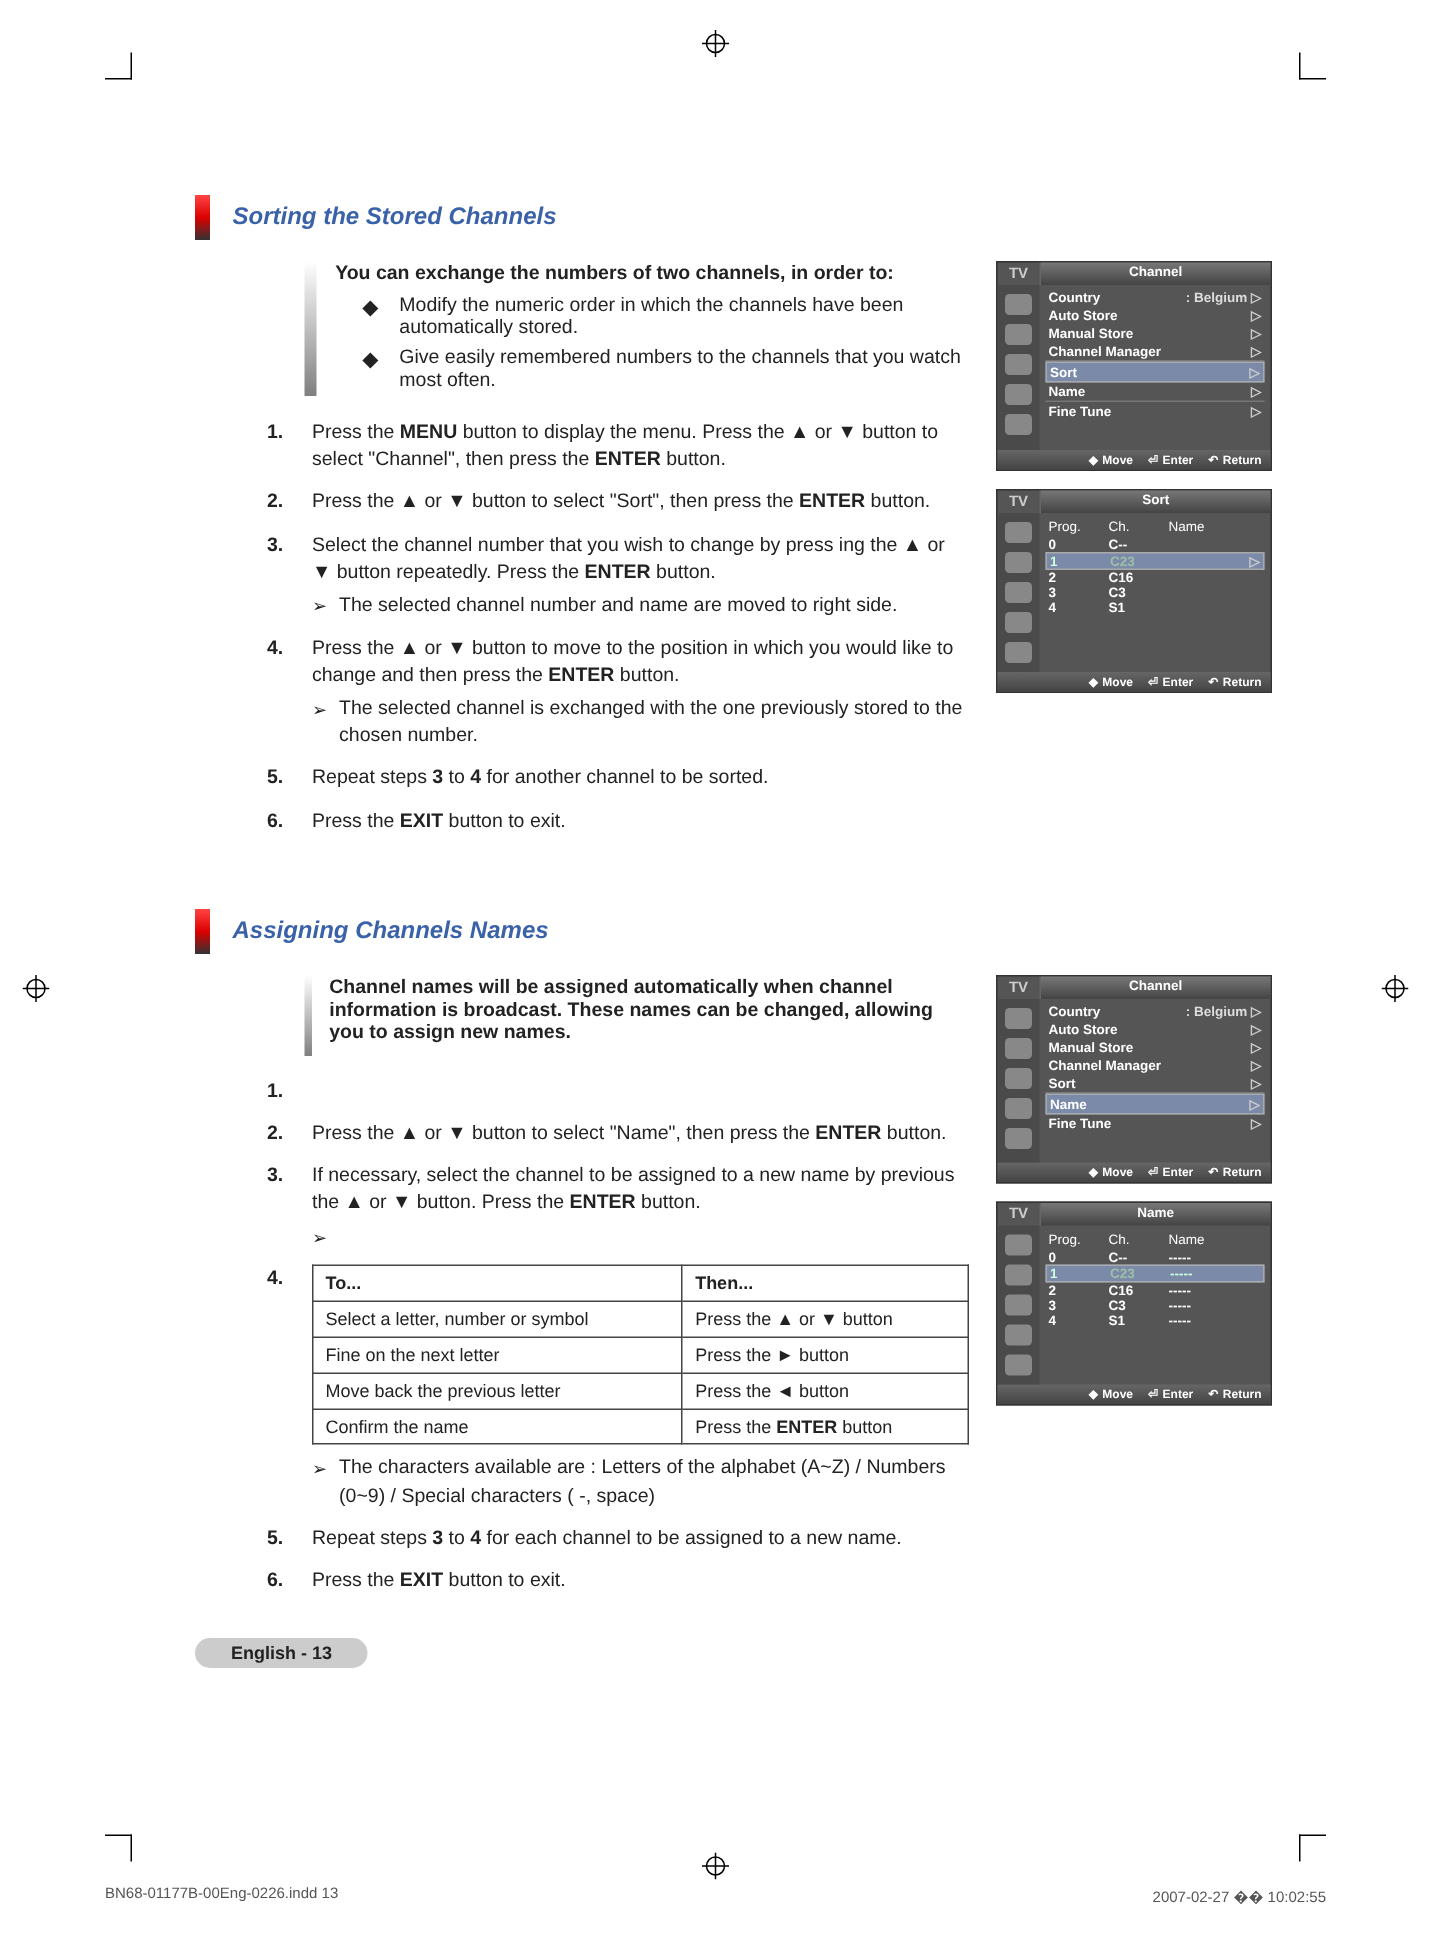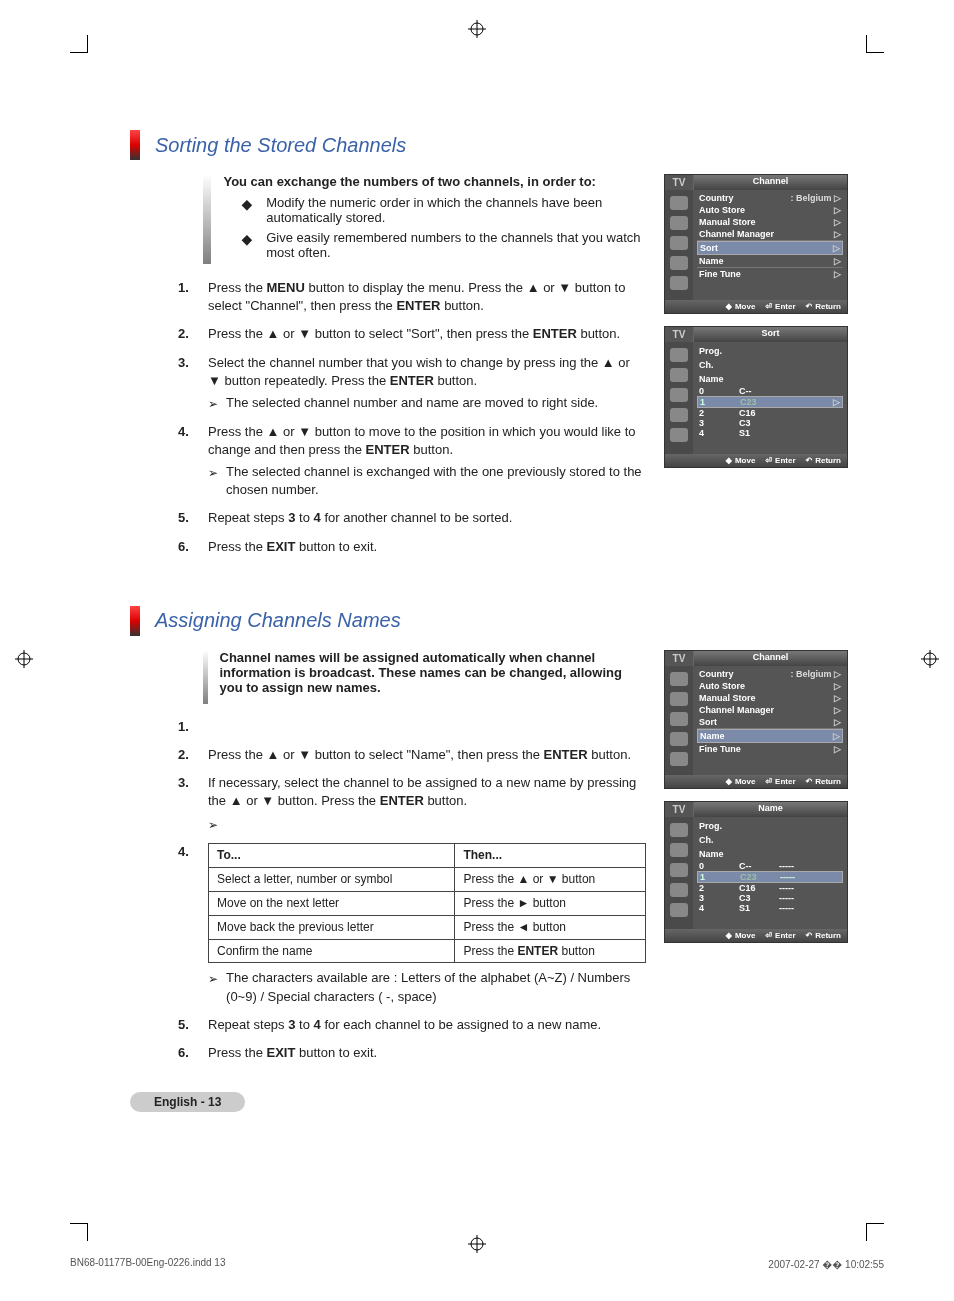"Sorting the Stored Channels" .section-title { font-size: 20px -> 16px; font-weight: normal -> bold }
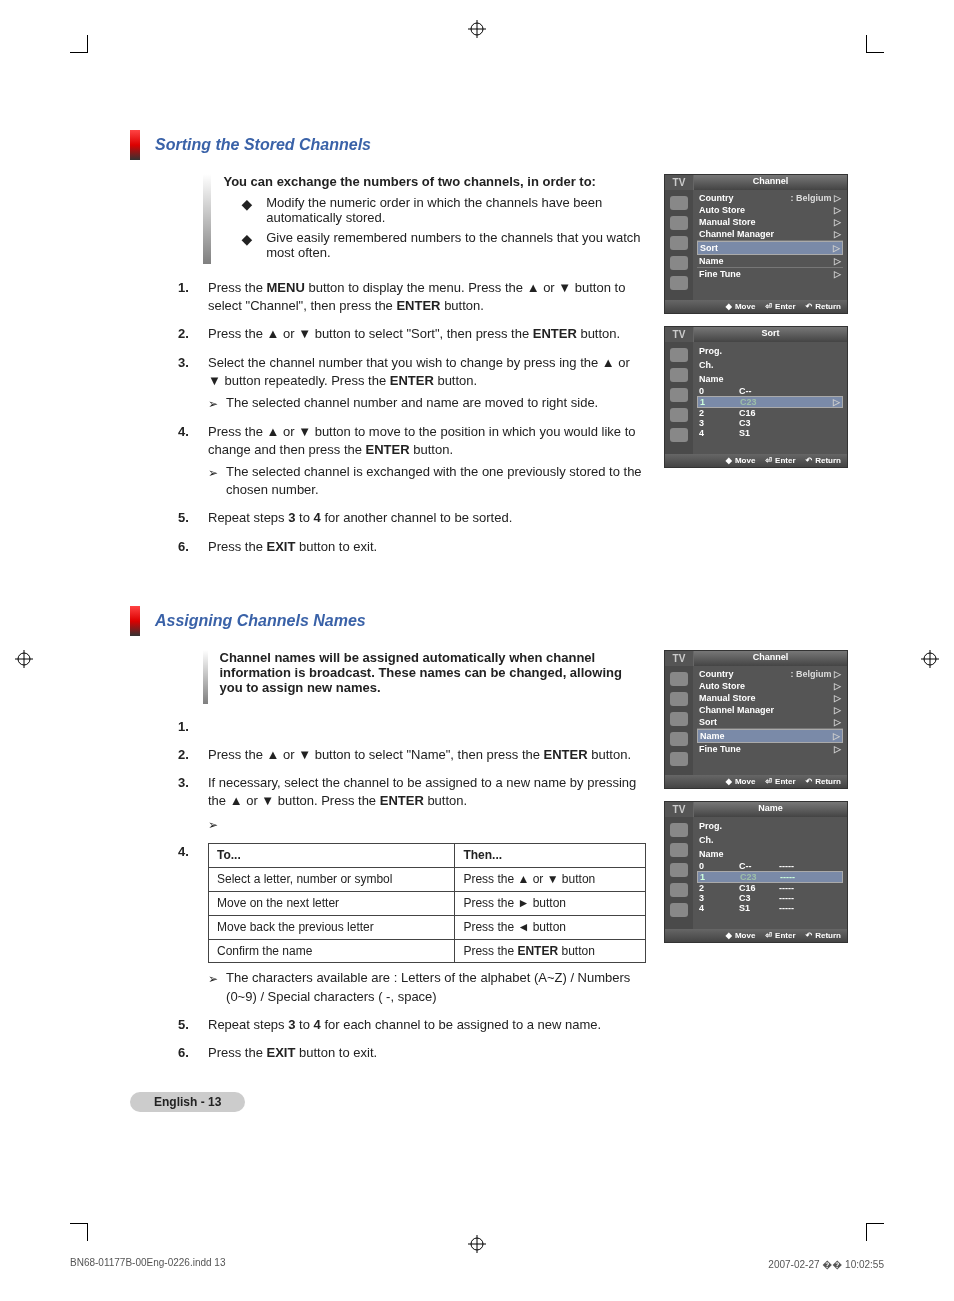"Prog." .ss-table-head { flex-direction: column -> none; font-weight: bold -> normal }
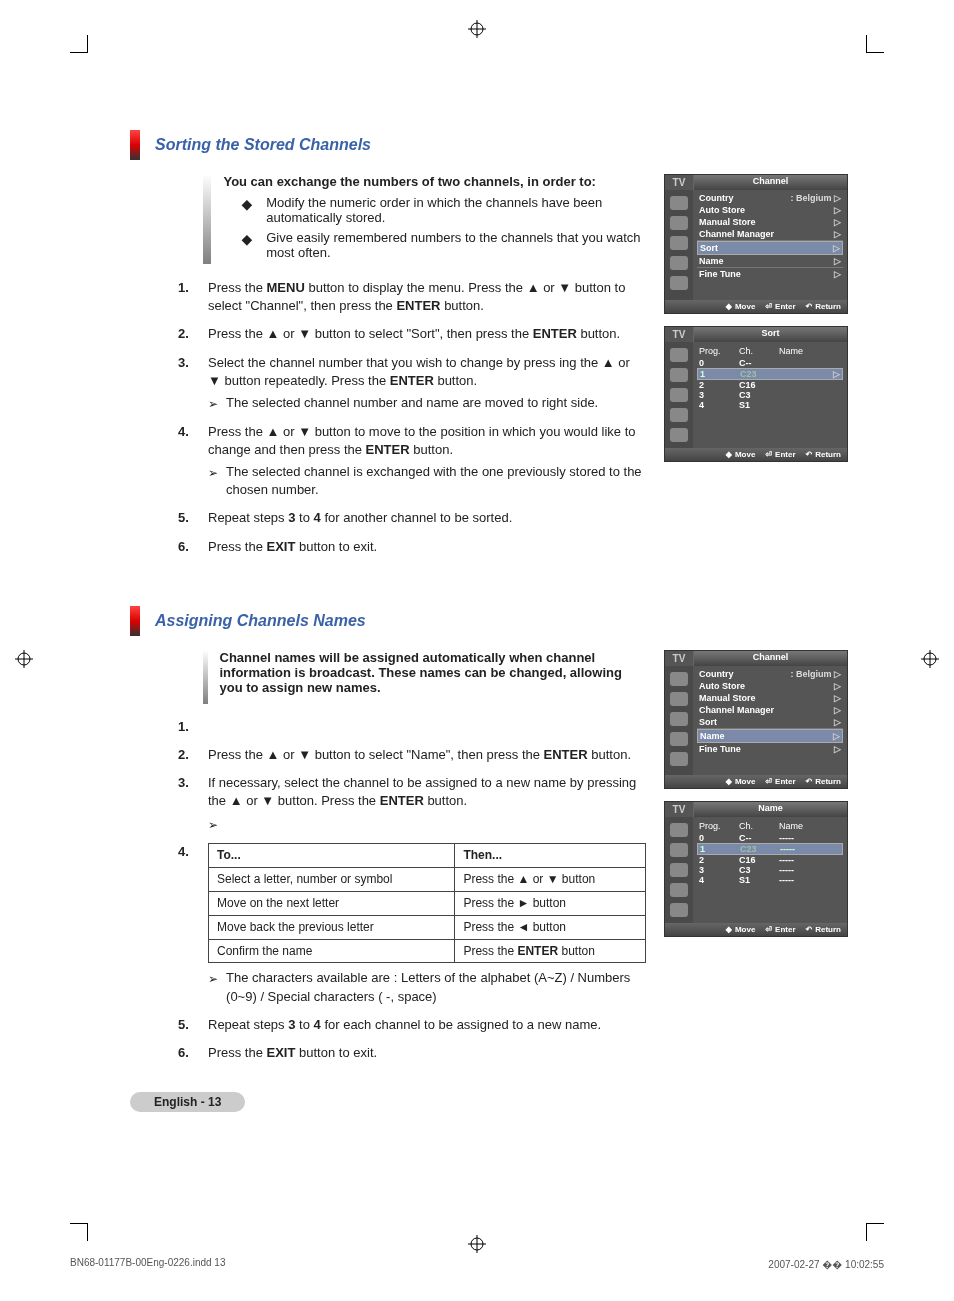"If necessary, select the channel" span { text: pressing -> previous }
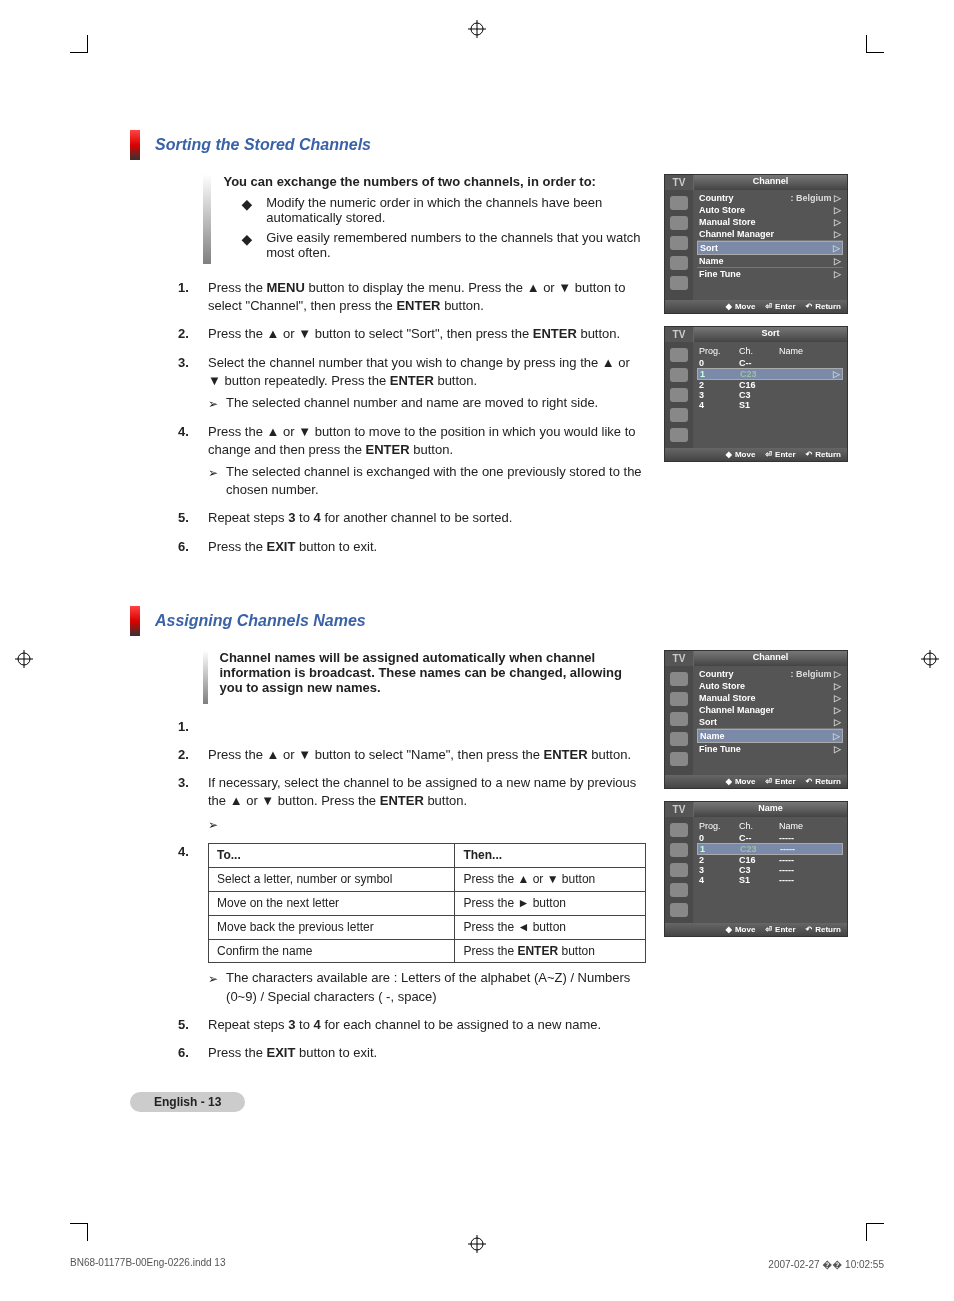"Move on the next letter" td { text: Move -> Fine }
